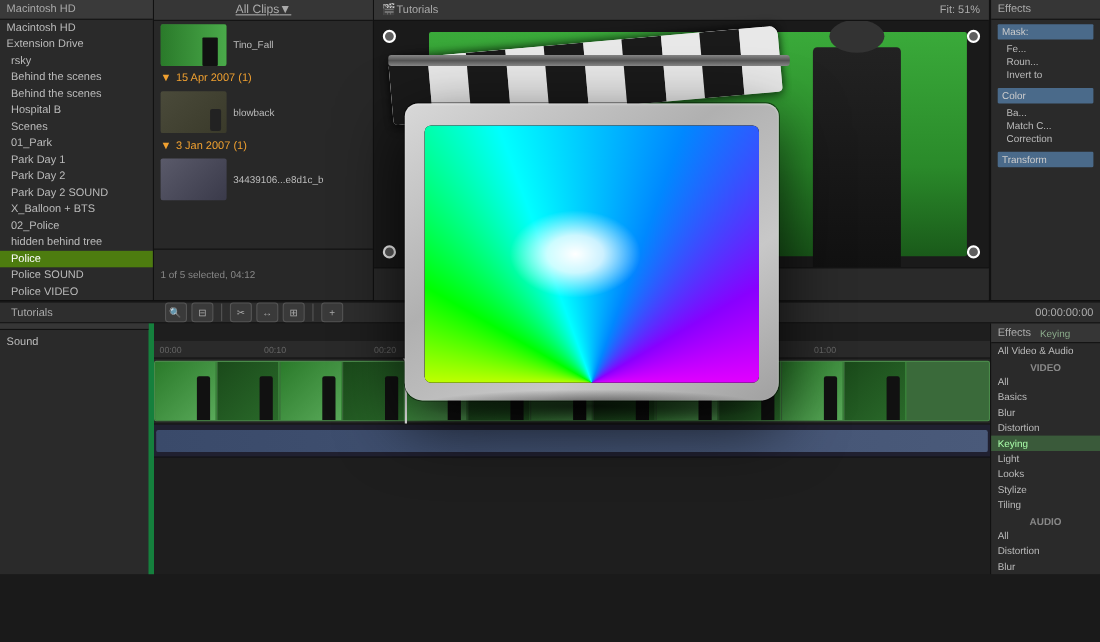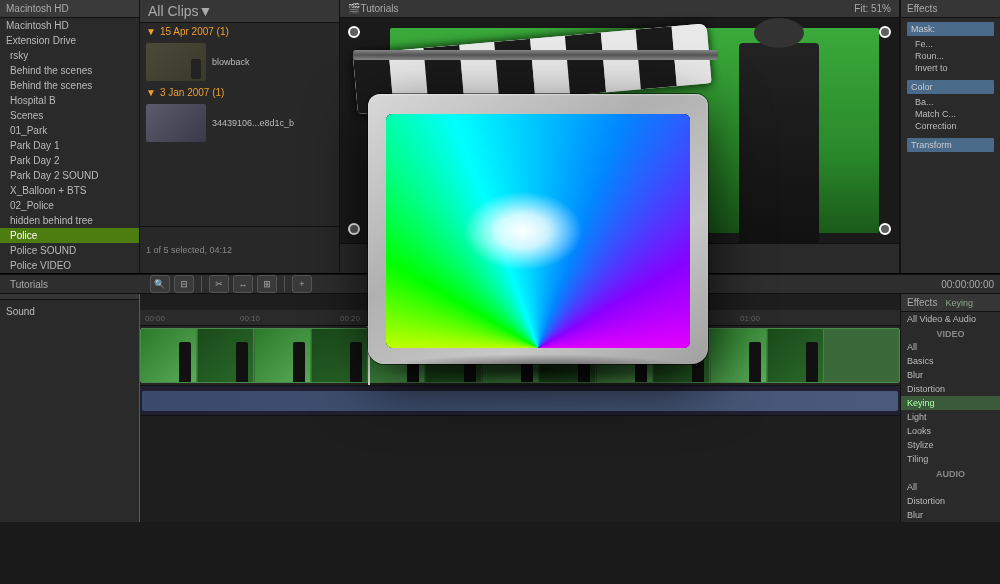"All Clips" .clips-panel .panel-header { font-size: 14px -> 11px; justify-content: flex-start -> center; text-decoration: none -> underline }
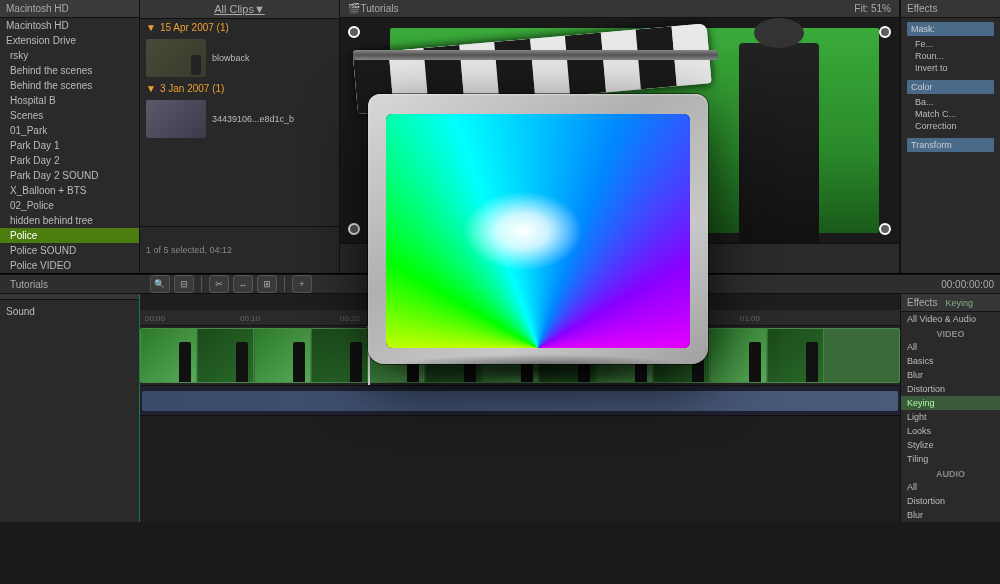"Tino_Fall" div.clip-thumbnail-item { html: none -> <div> <div> <div></div> <div></div> </div> <span>Tino_Fall</span> </div> }
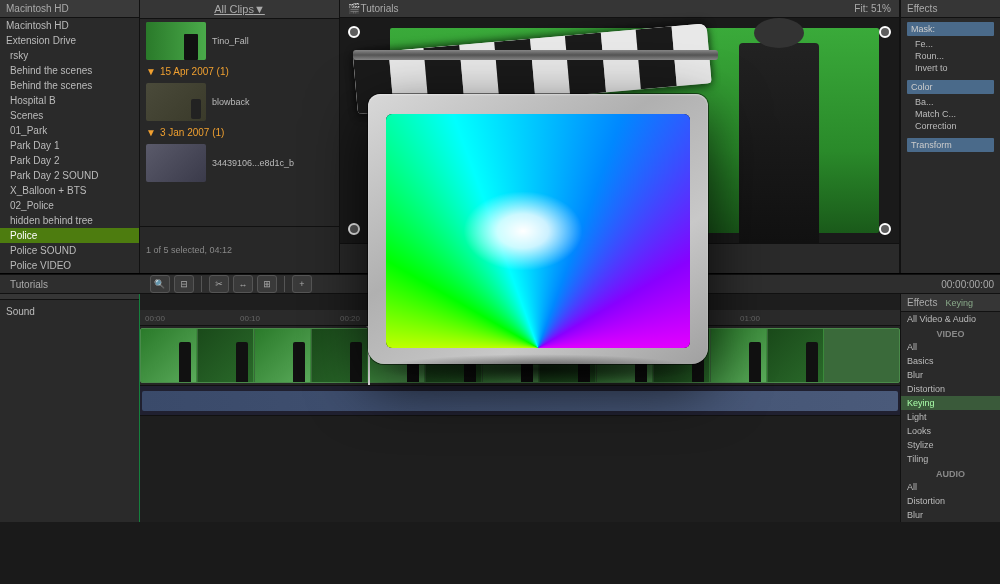"Sound" .bottom-left { border-right: 1px solid #15803d -> 5px solid #15803d }
